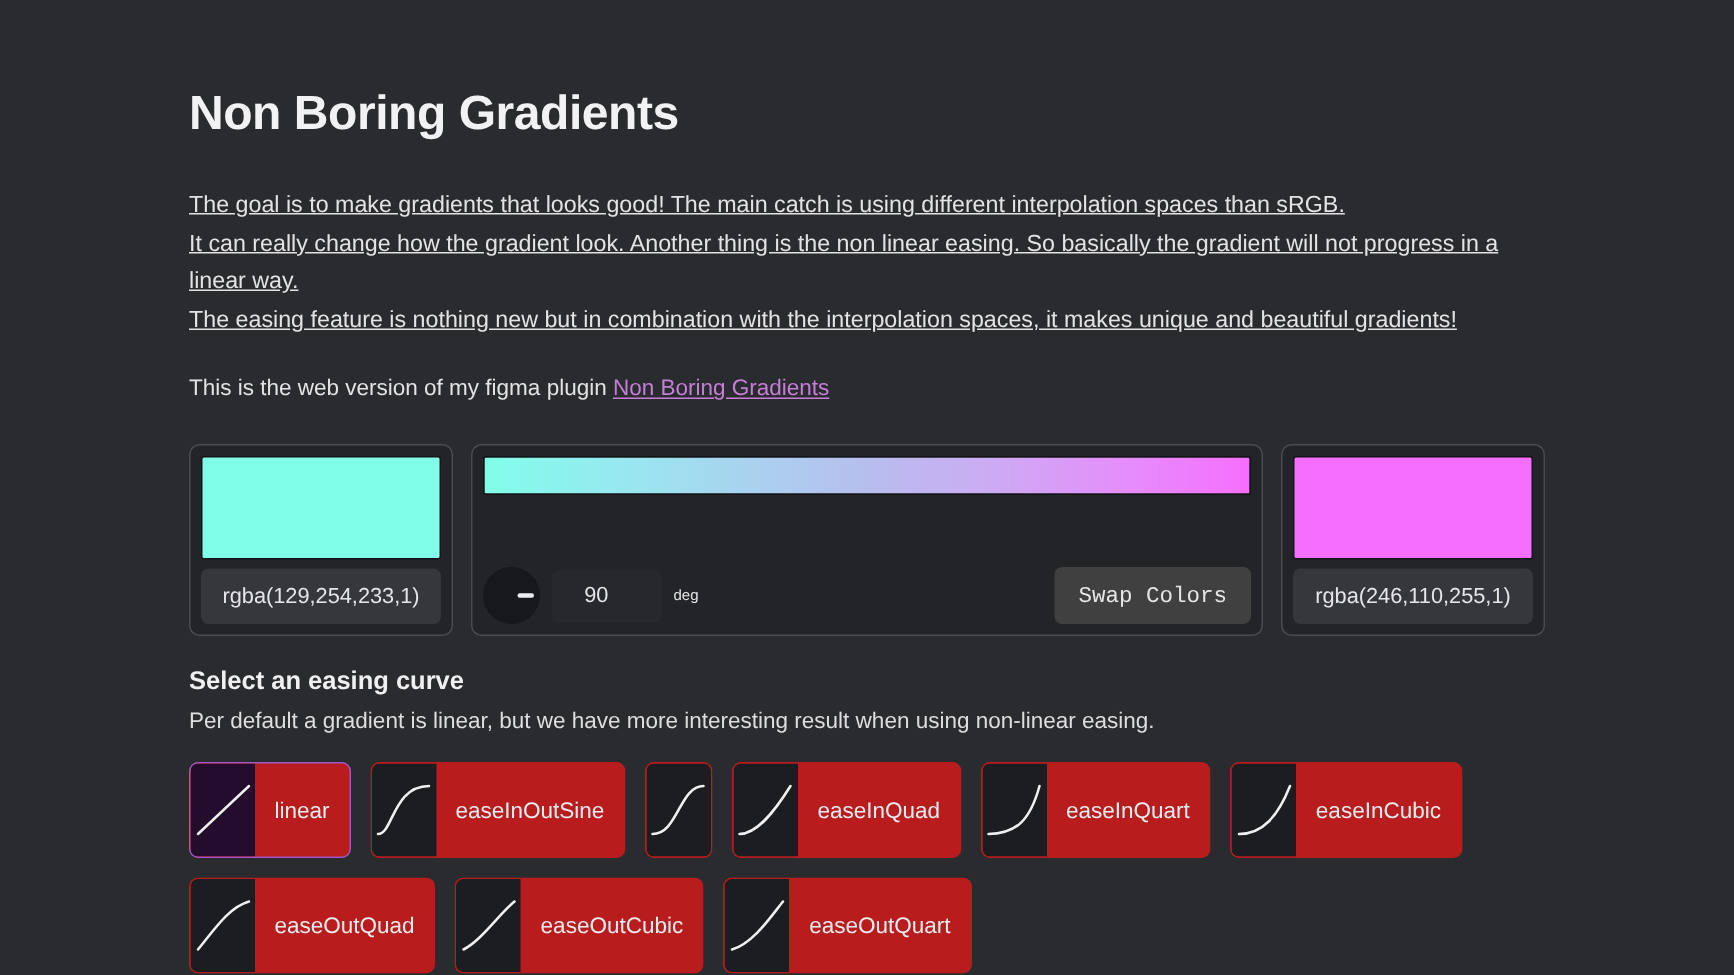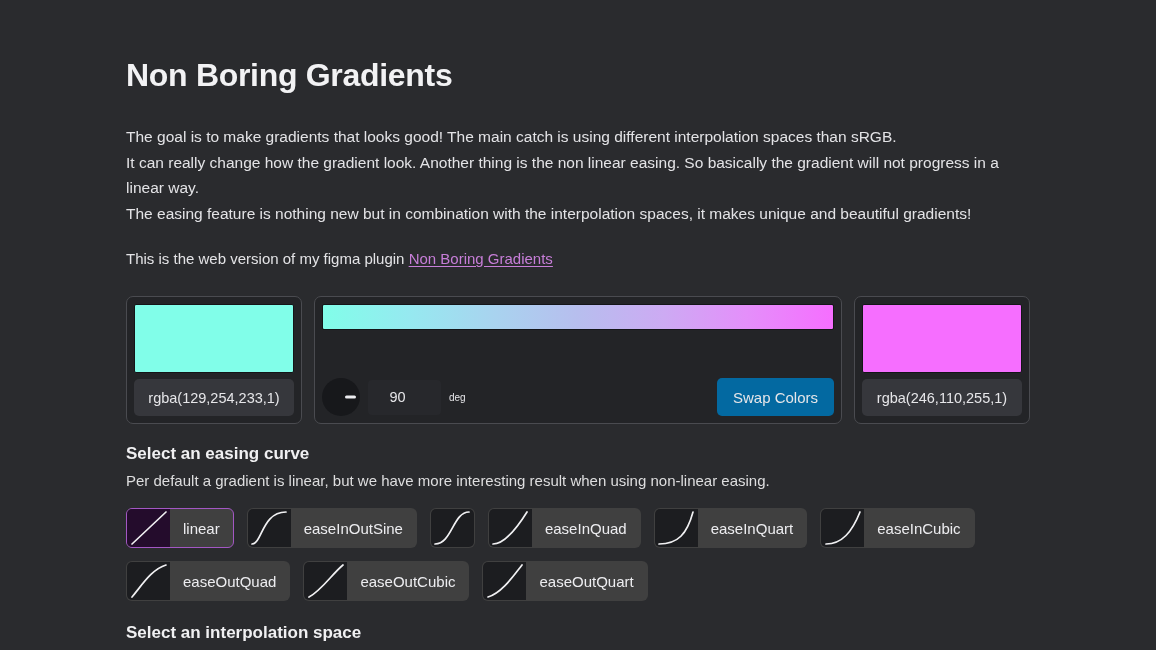"The goal is to make" .intro p { text-decoration: none -> underline }
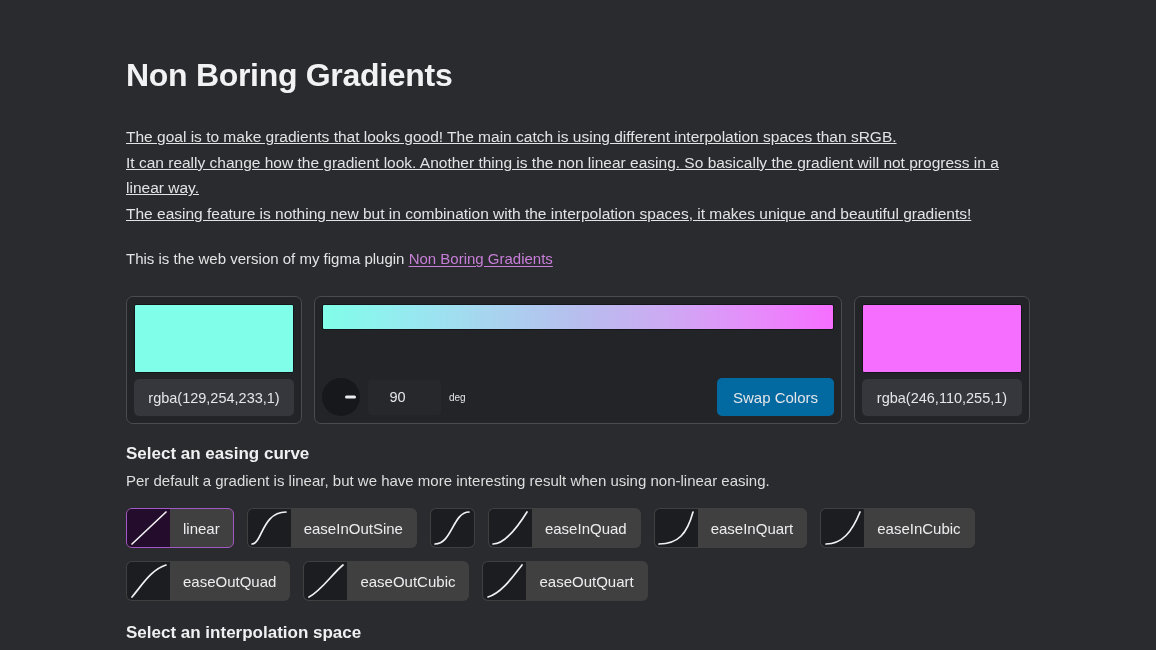"Swap Colors" .swap-btn { background: #0369a1 -> #404040; font-family: Liberation Sans, sans-serif -> Liberation Mono, monospace }
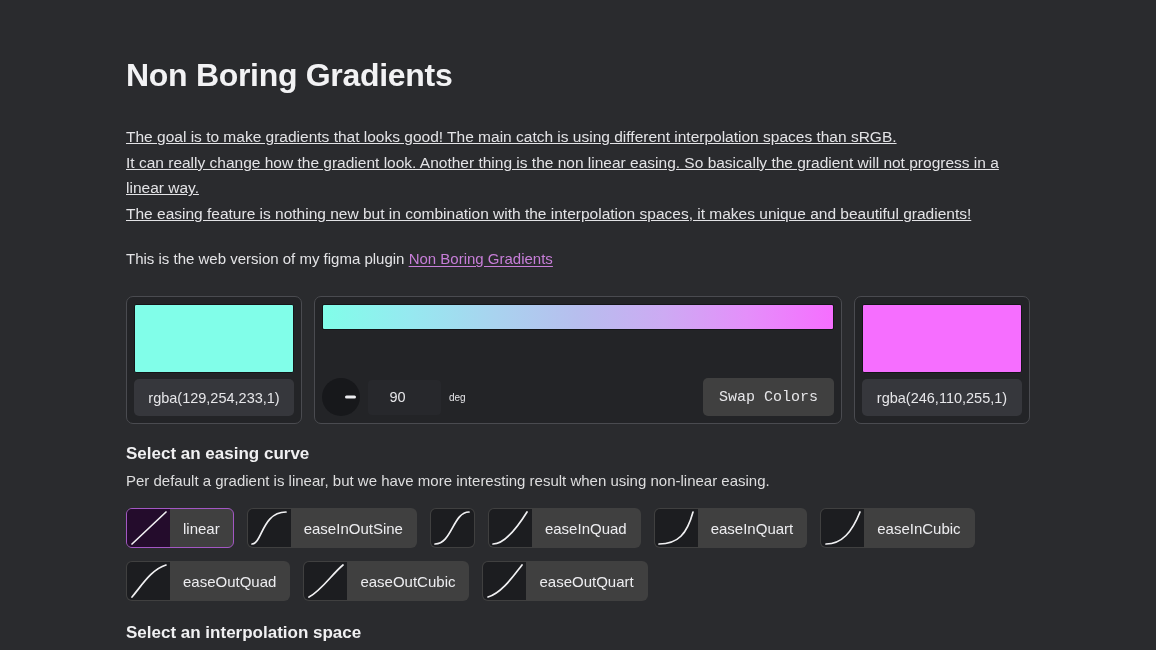"linear" .easing-btn { background: #404040 -> #b91c1c; height: 40px -> 64px }
